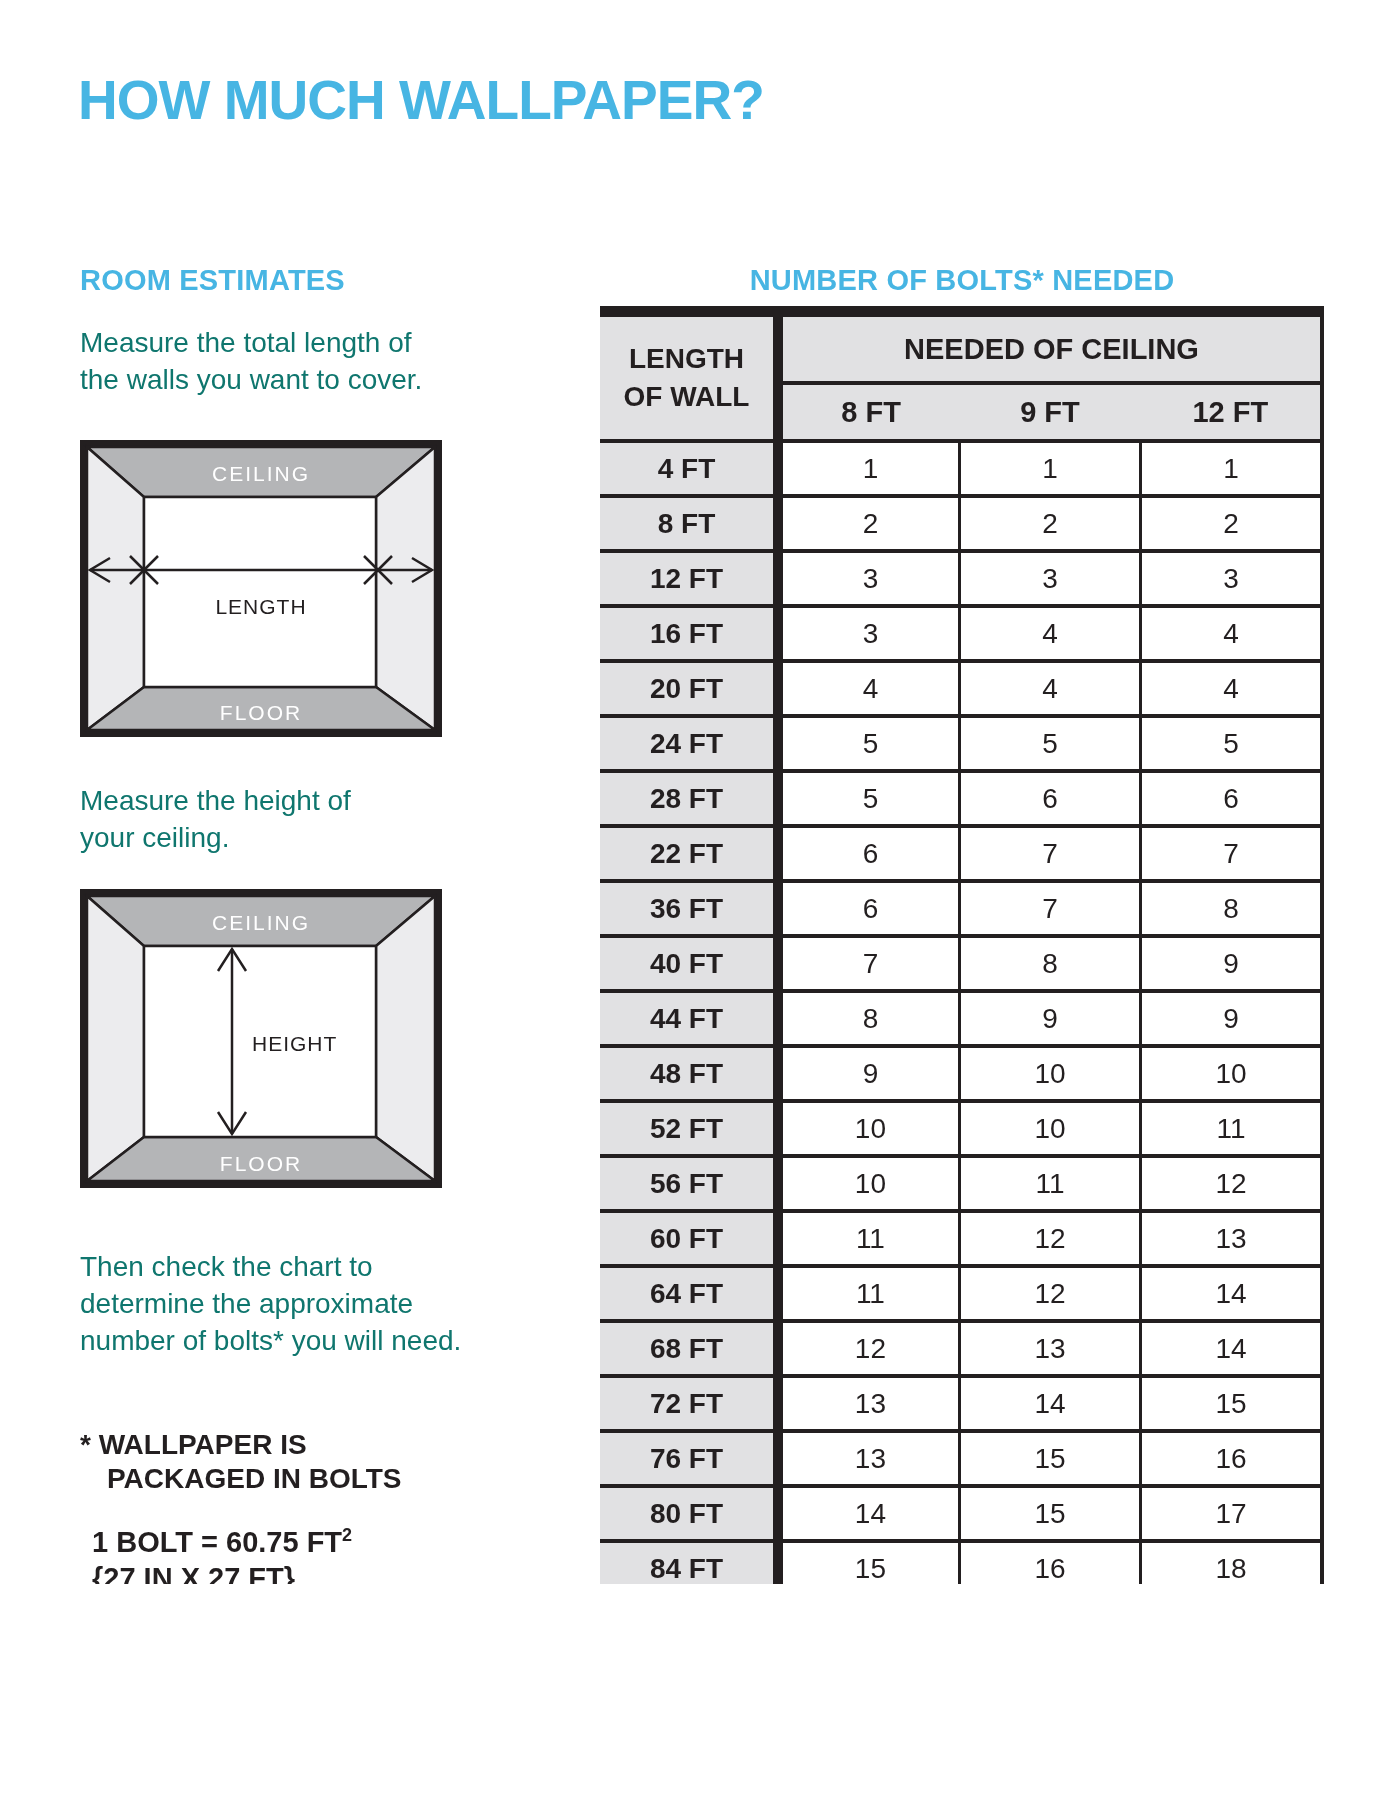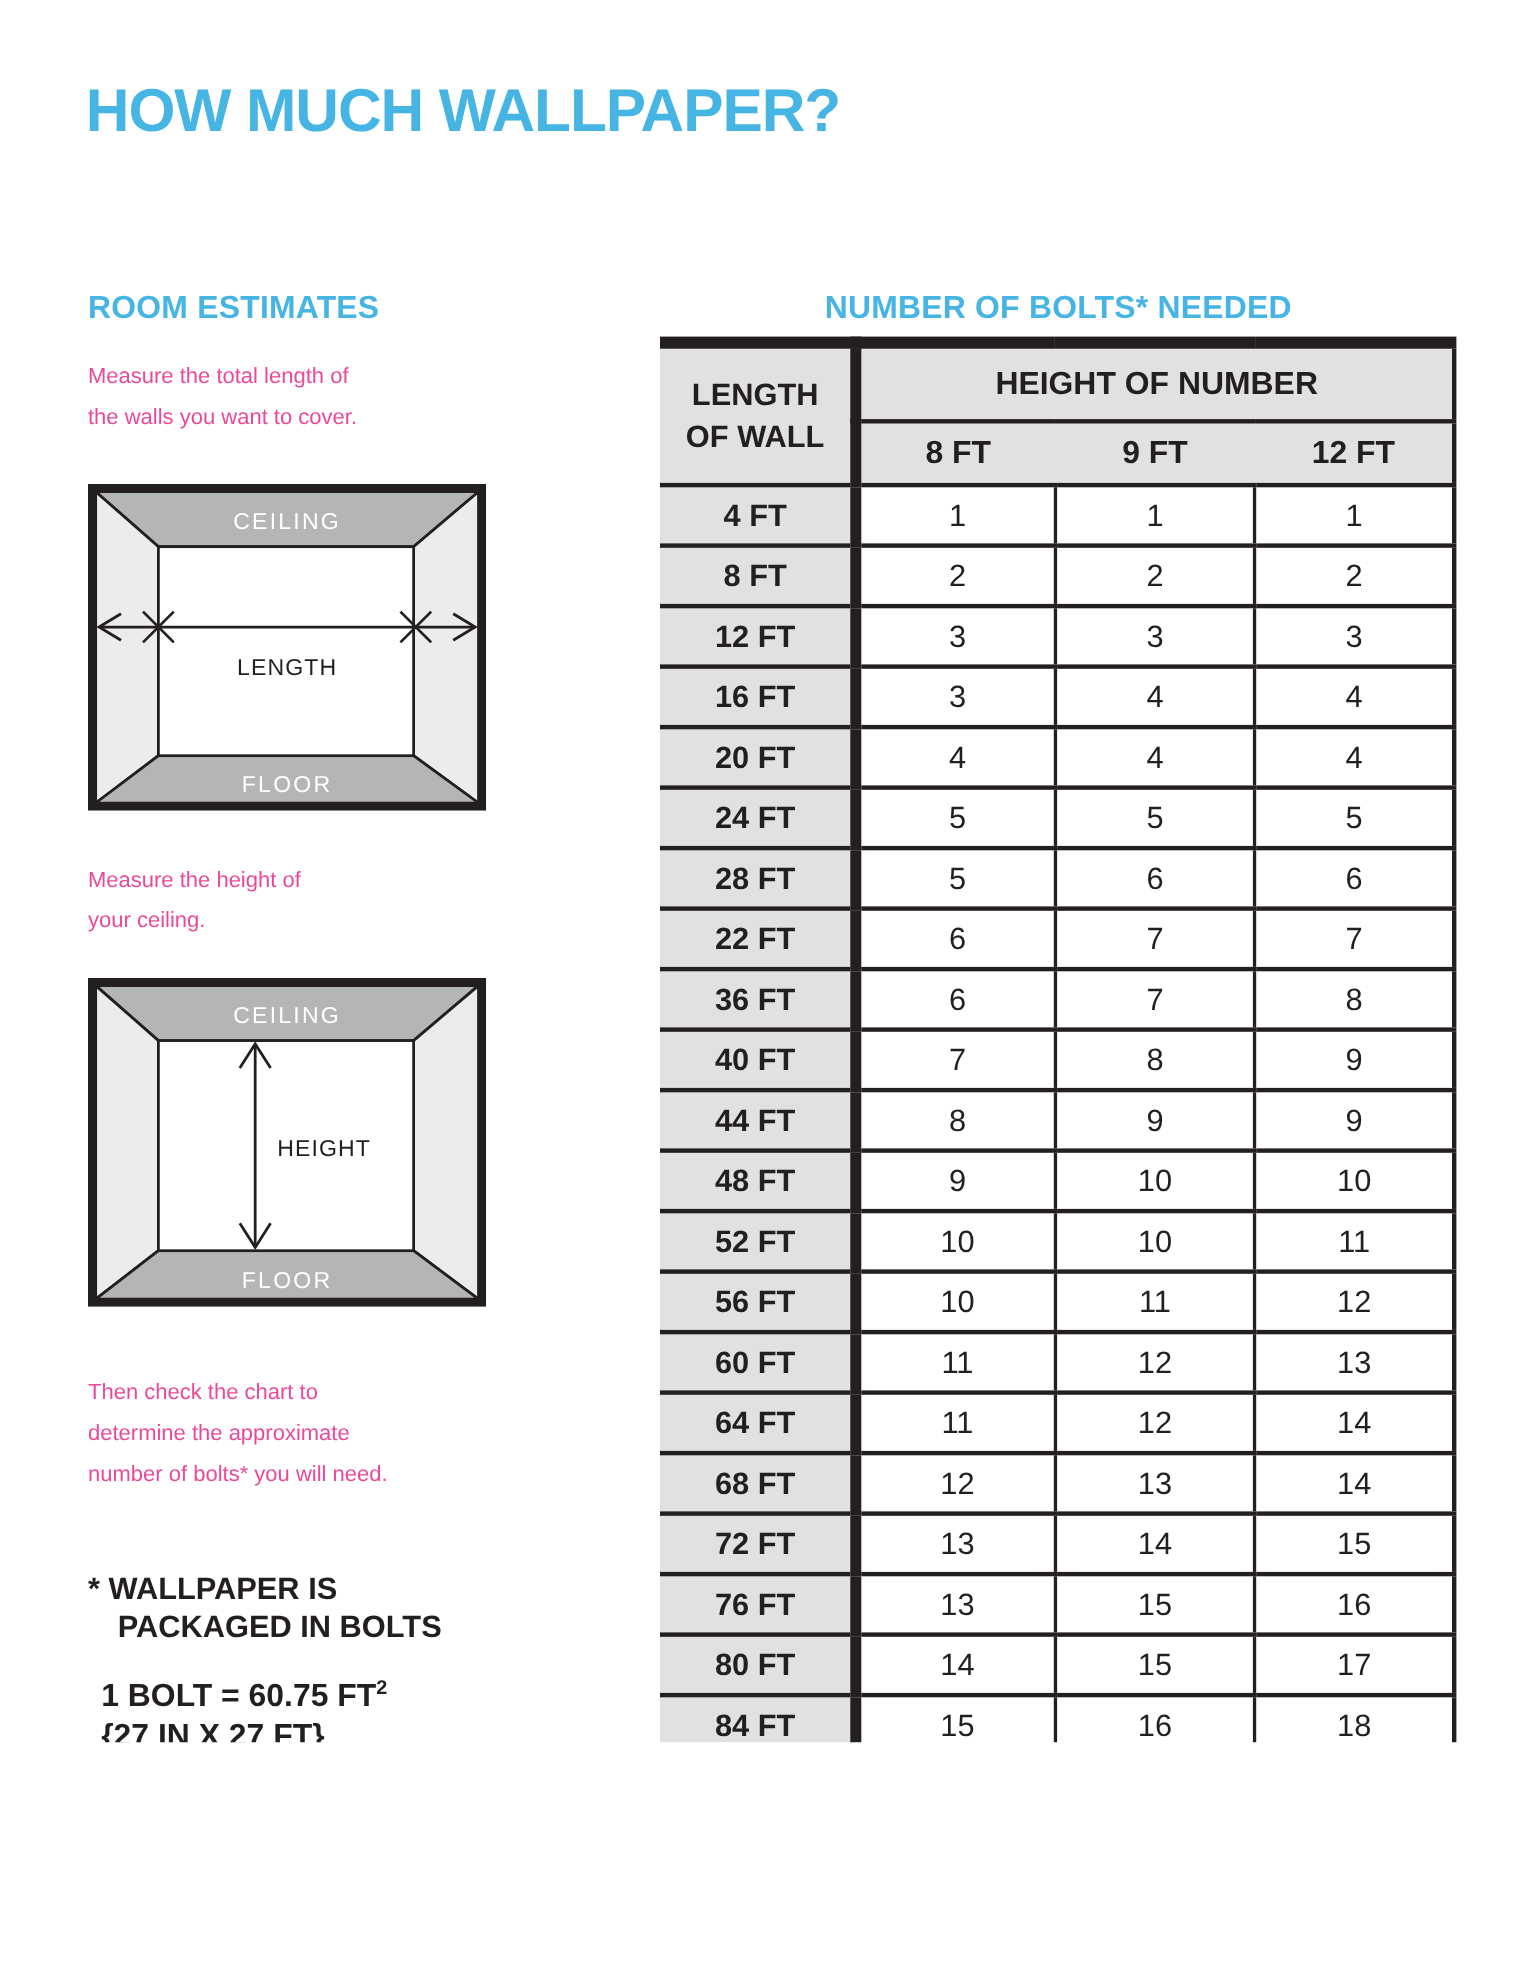"Measure the total length of" .para { color: #ec4899 -> #0f766e; font-size: 20px -> 28px }
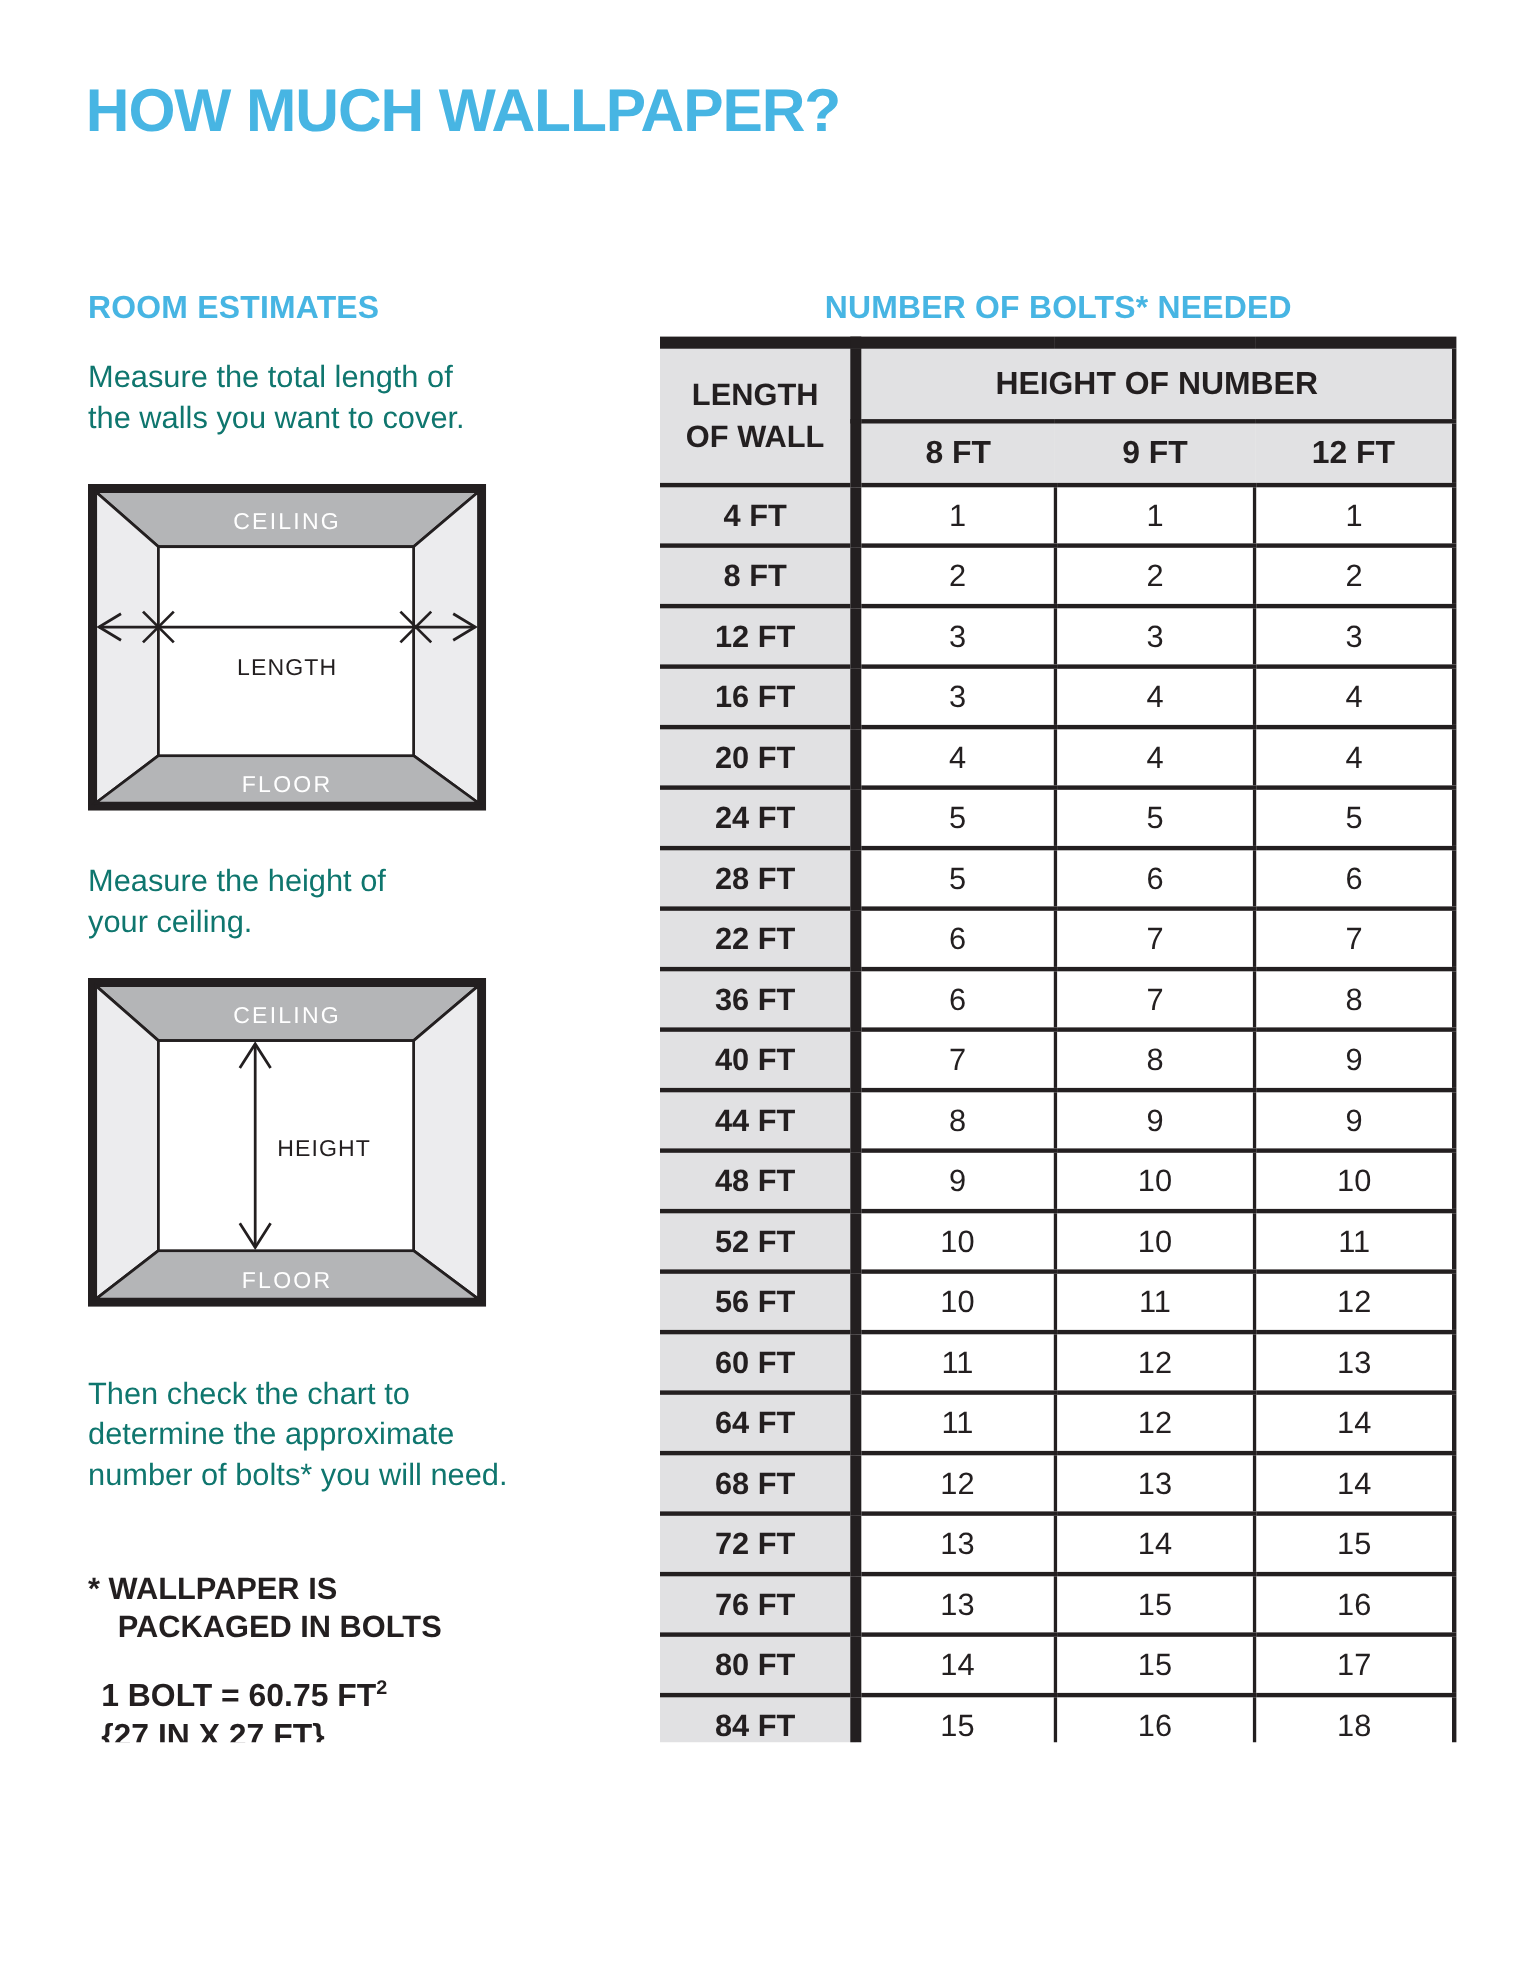"HEIGHT OF NUMBER" td.grouphead { text: HEIGHT OF NUMBER -> NEEDED OF CEILING }
